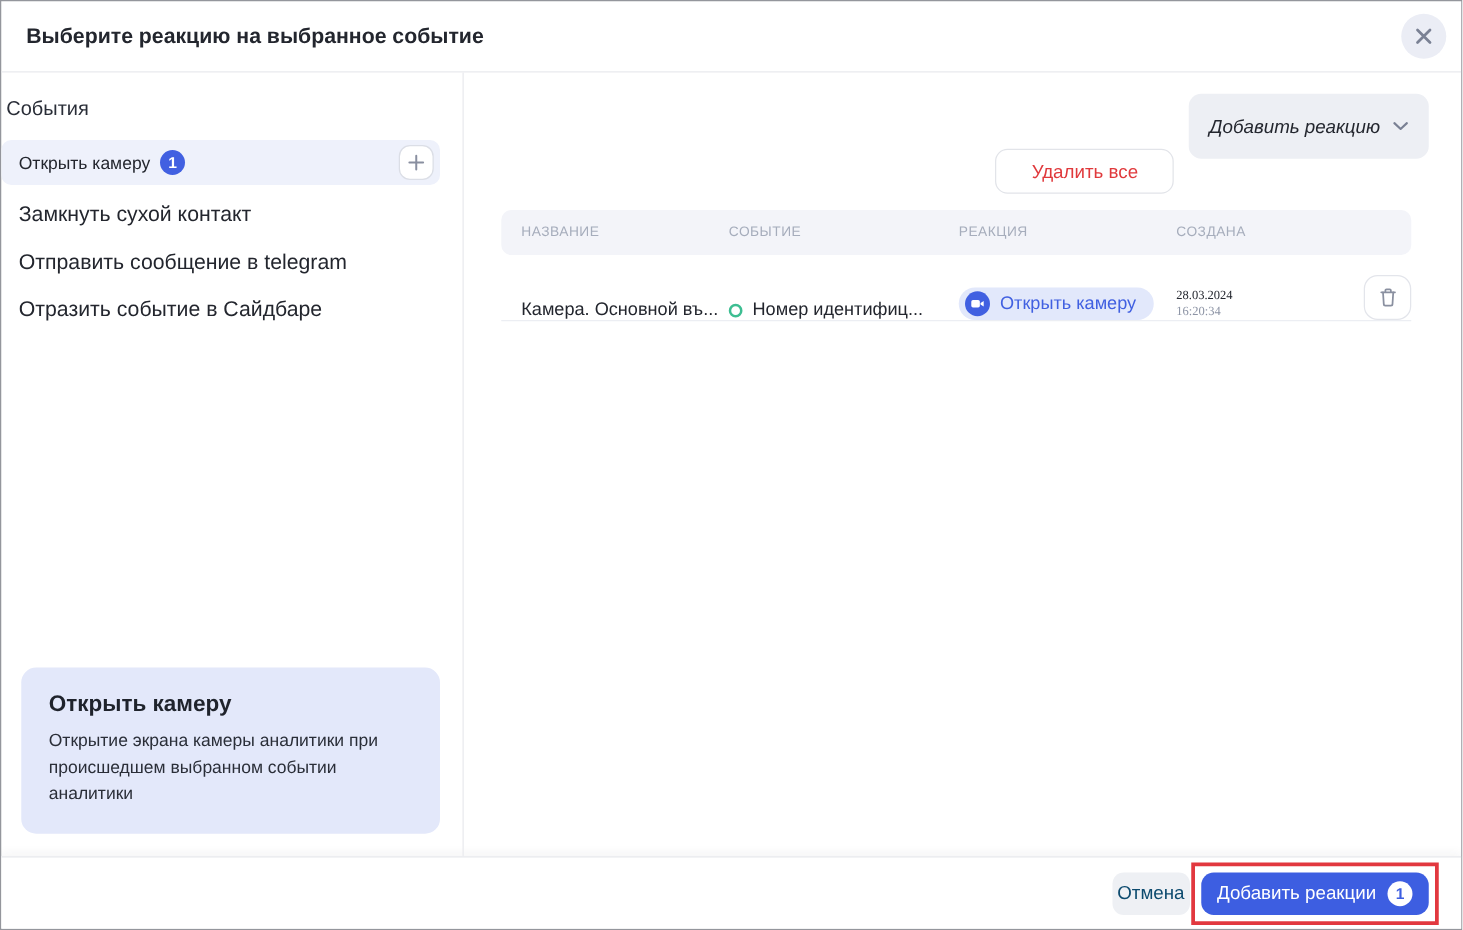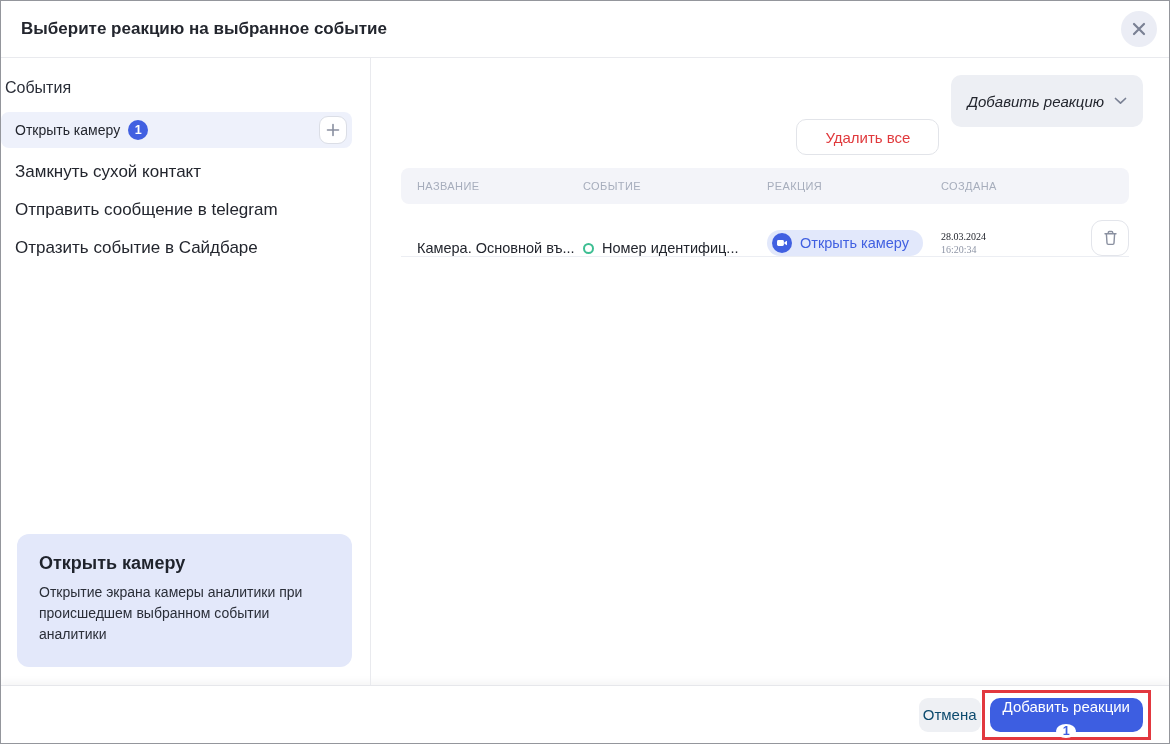"Добавить реакции" .btn-submit { flex-direction: column -> none }
